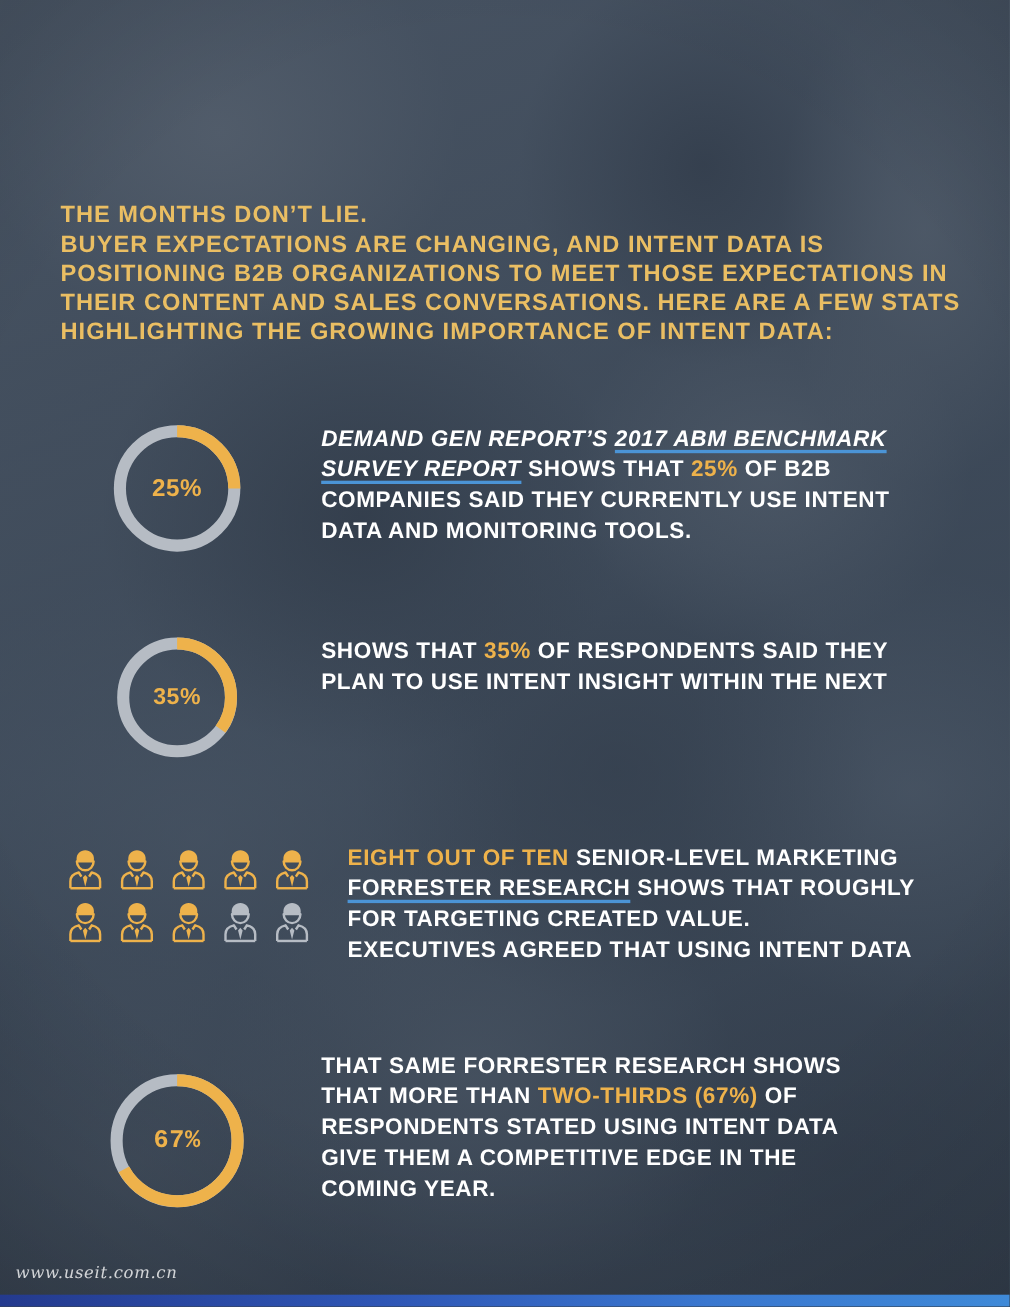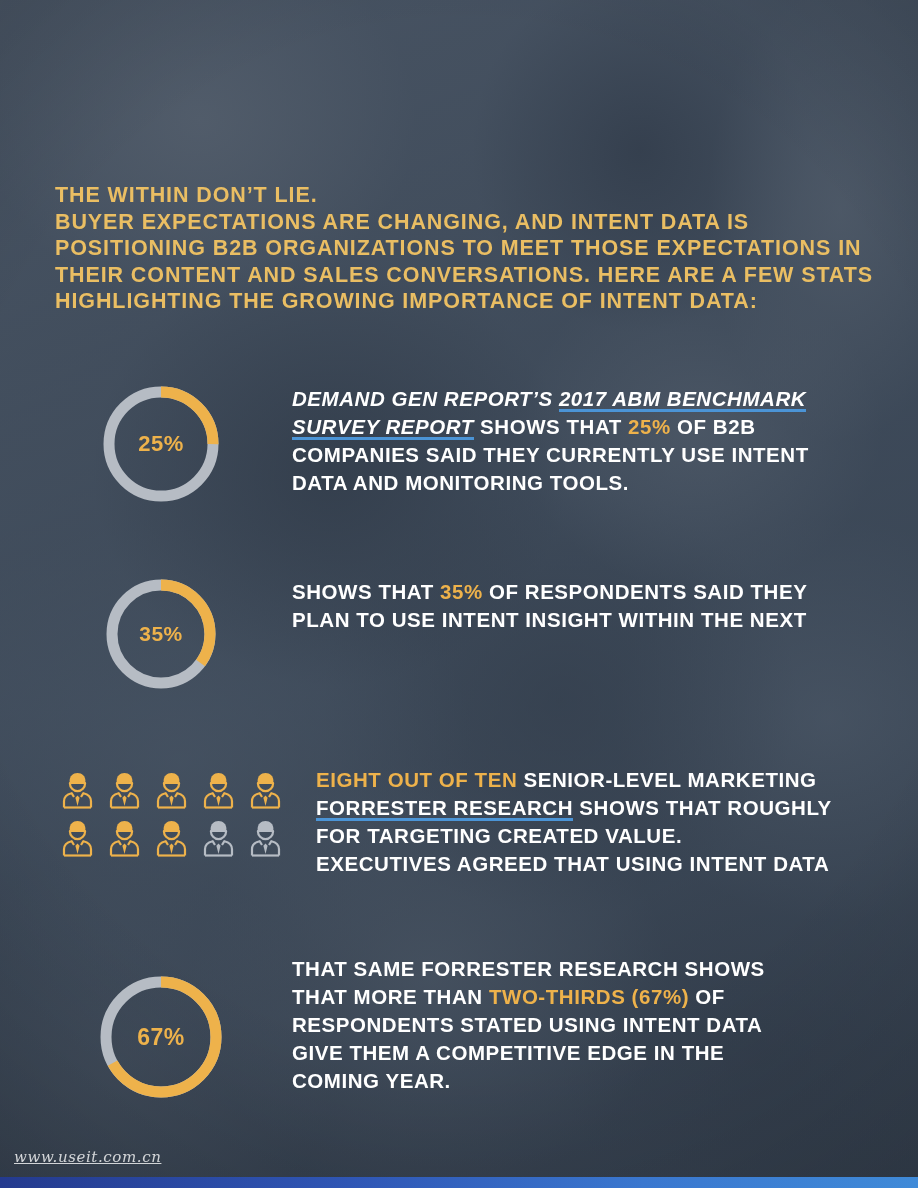"THE WITHIN DON’T LIE." div { text: WITHIN -> MONTHS }
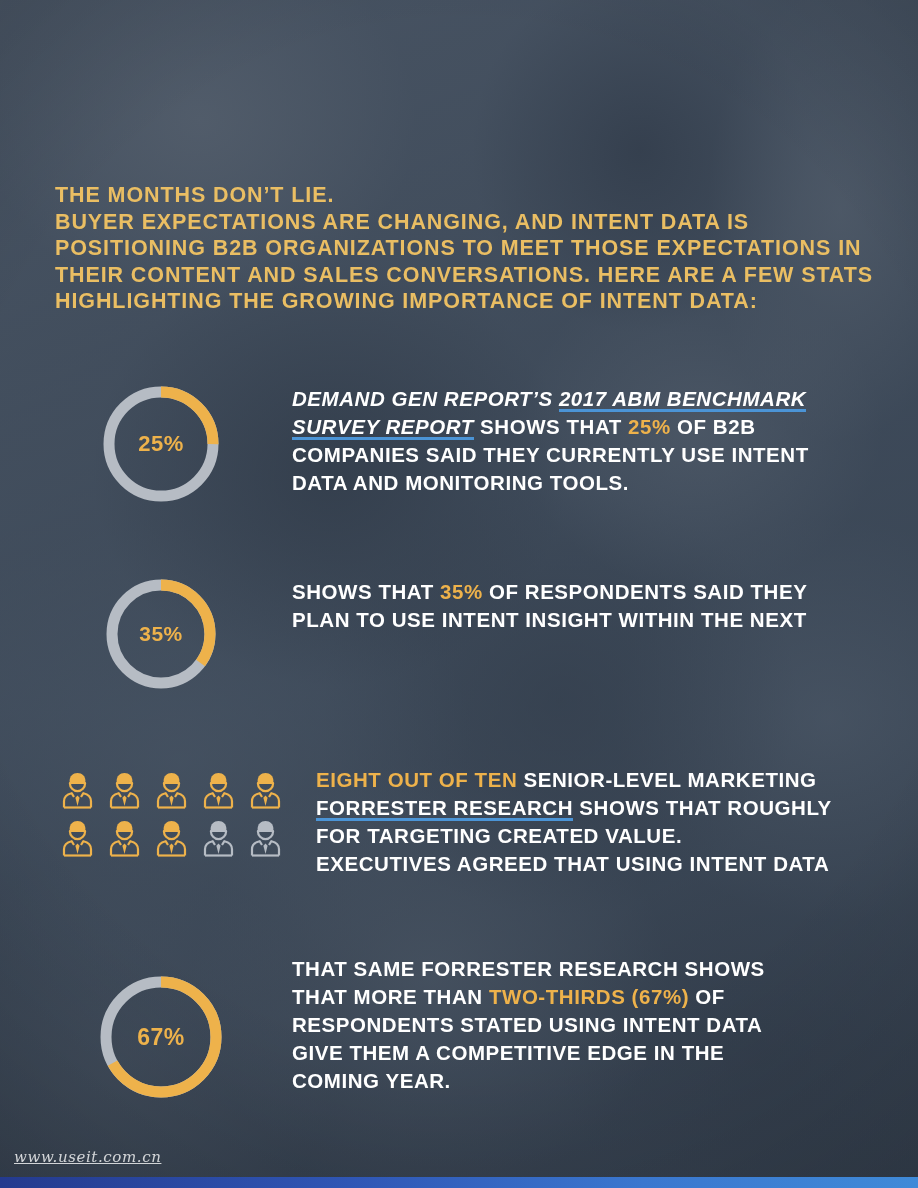"67%" div.visual { font-family: none -> Liberation Mono, monospace }
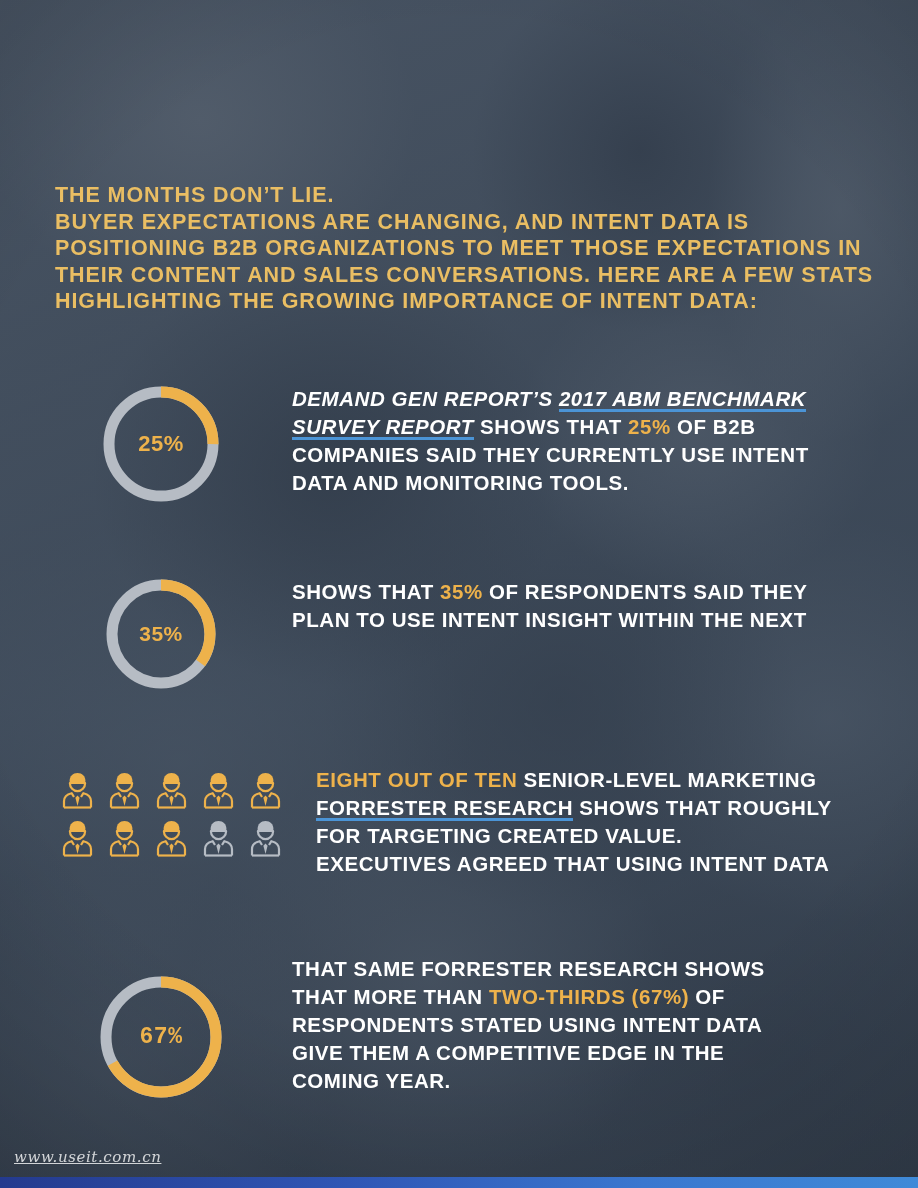"www.useit.com.cn" .watermark { text-decoration: underline -> none }
